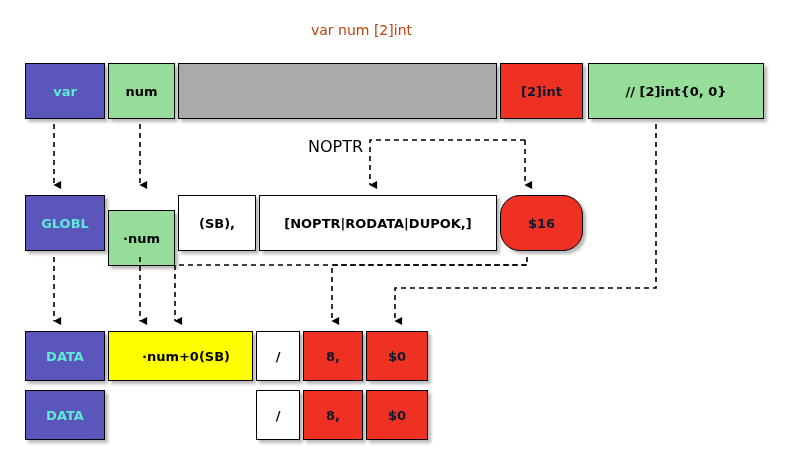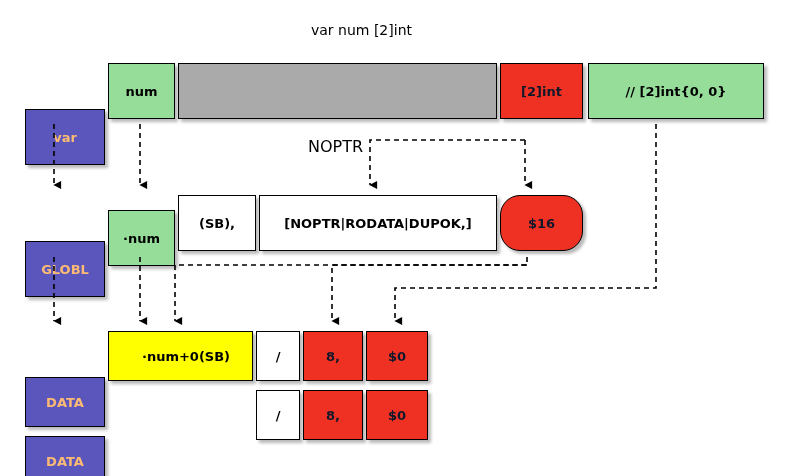"var num [2]int" .title { color: #000000 -> #c2410c }
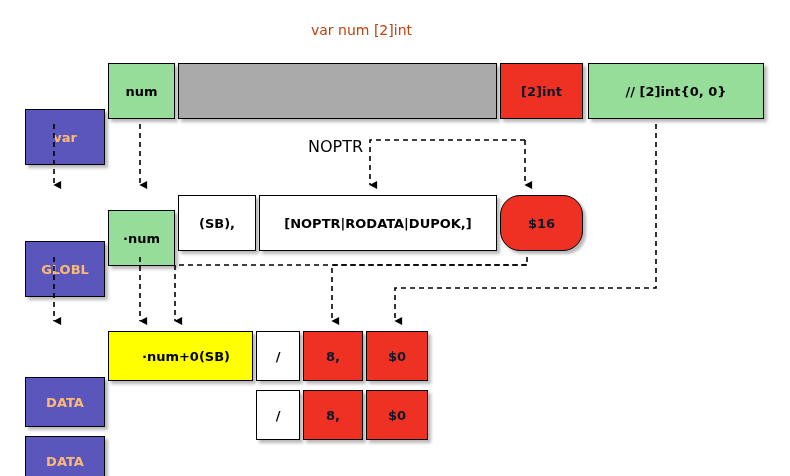"var" .box.blue { color: #fdba74 -> #5eead4; margin-top: 46px -> none }
